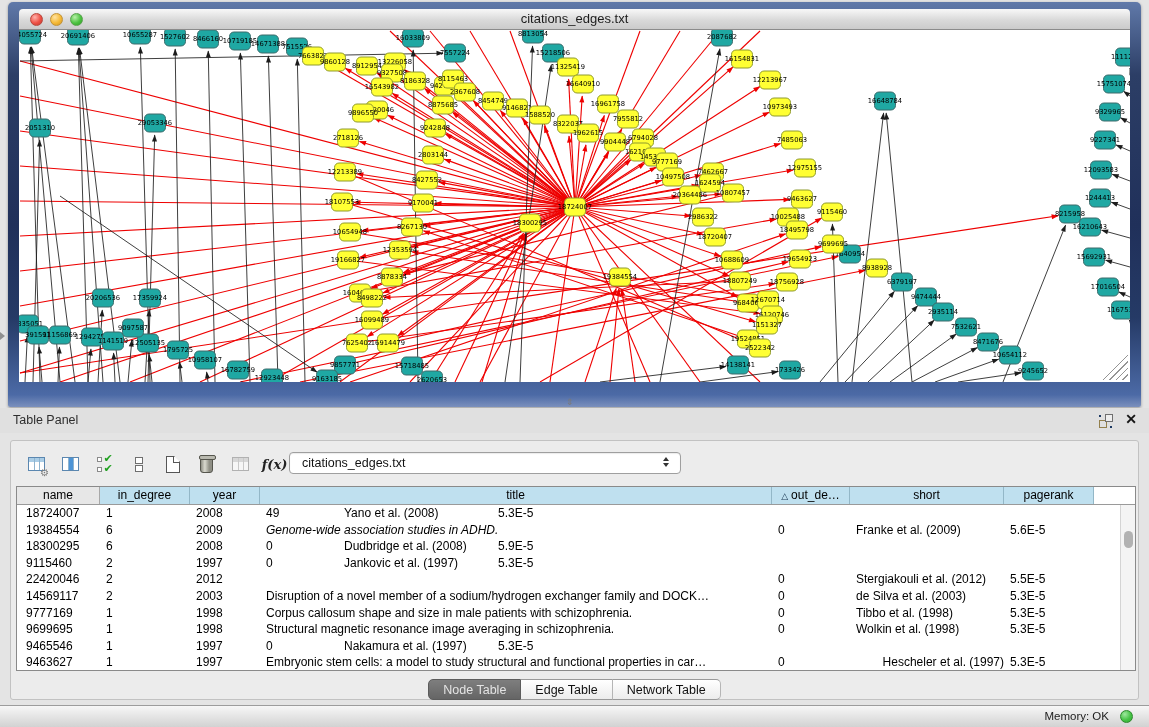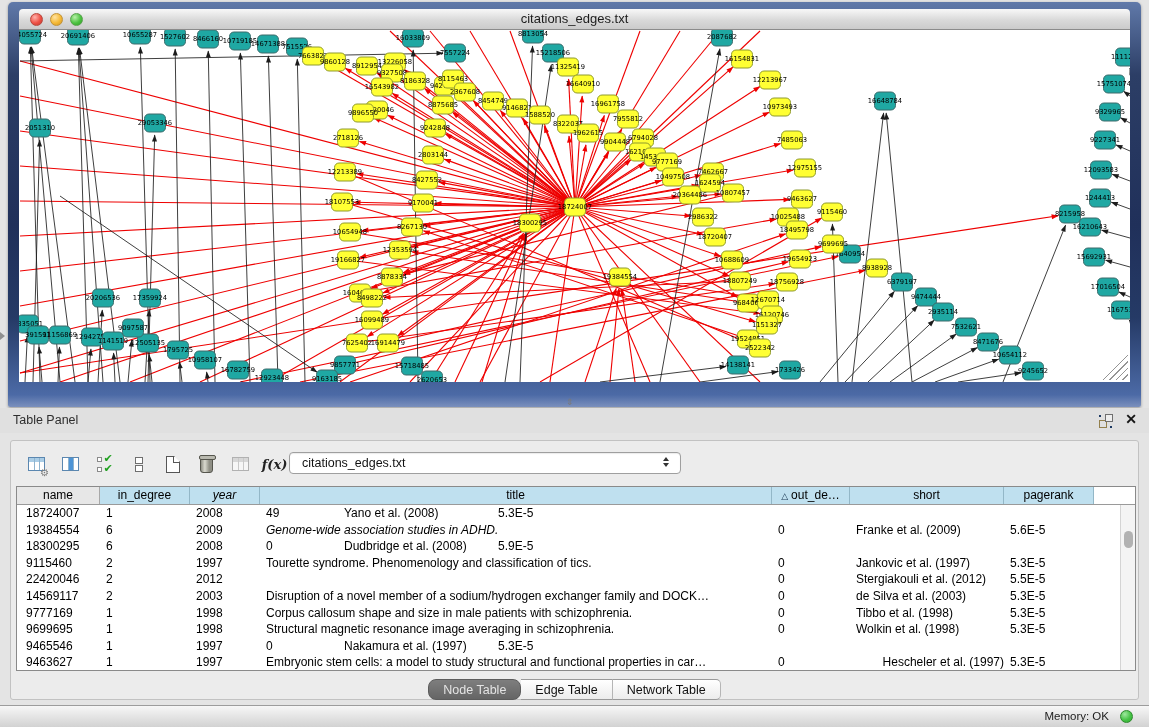"year" div.hdr-cell { font-style: italic -> none }
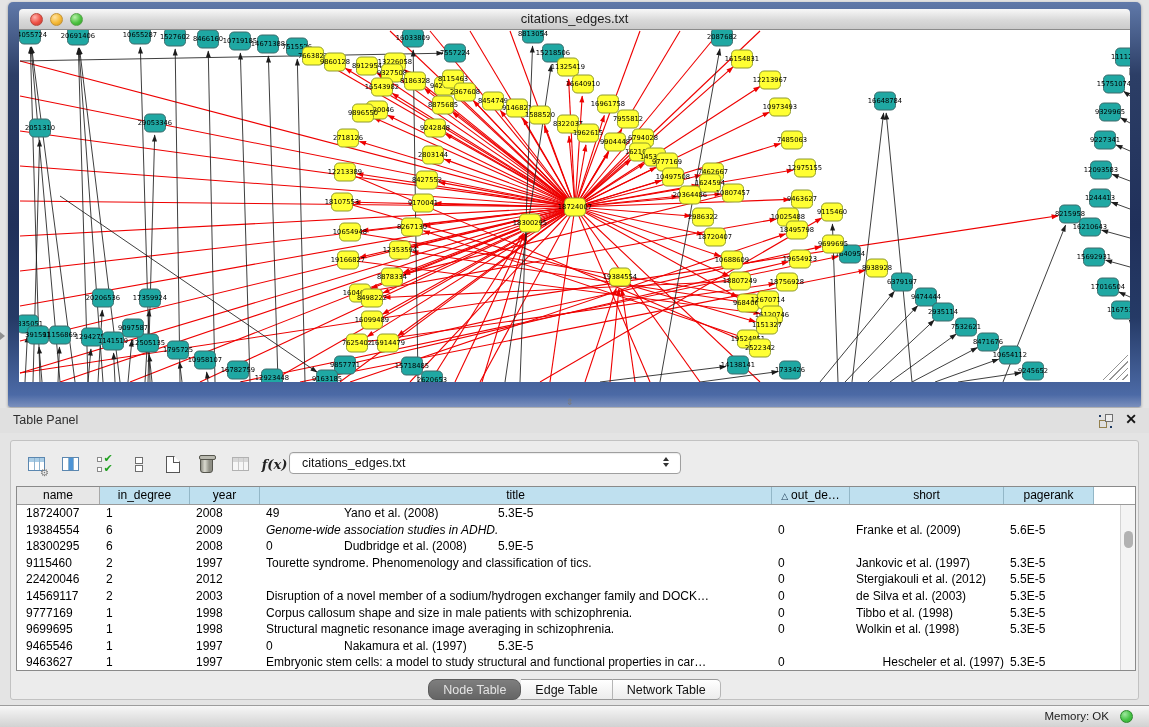"Tourette syndrome. Phenomenology and" div.dcell { html: <div>Tourette syndrome. Phenomenology and classification of tics.</div> -> none }
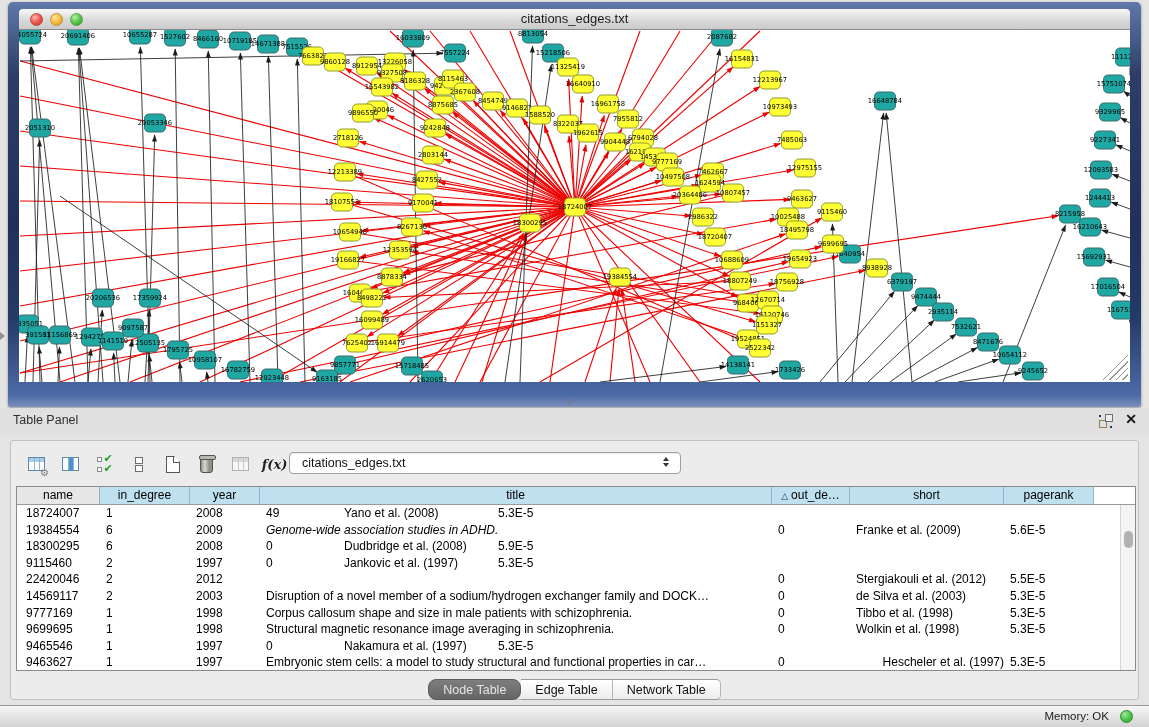"Node Table" .seg.active { border-radius: 8px -> none }
